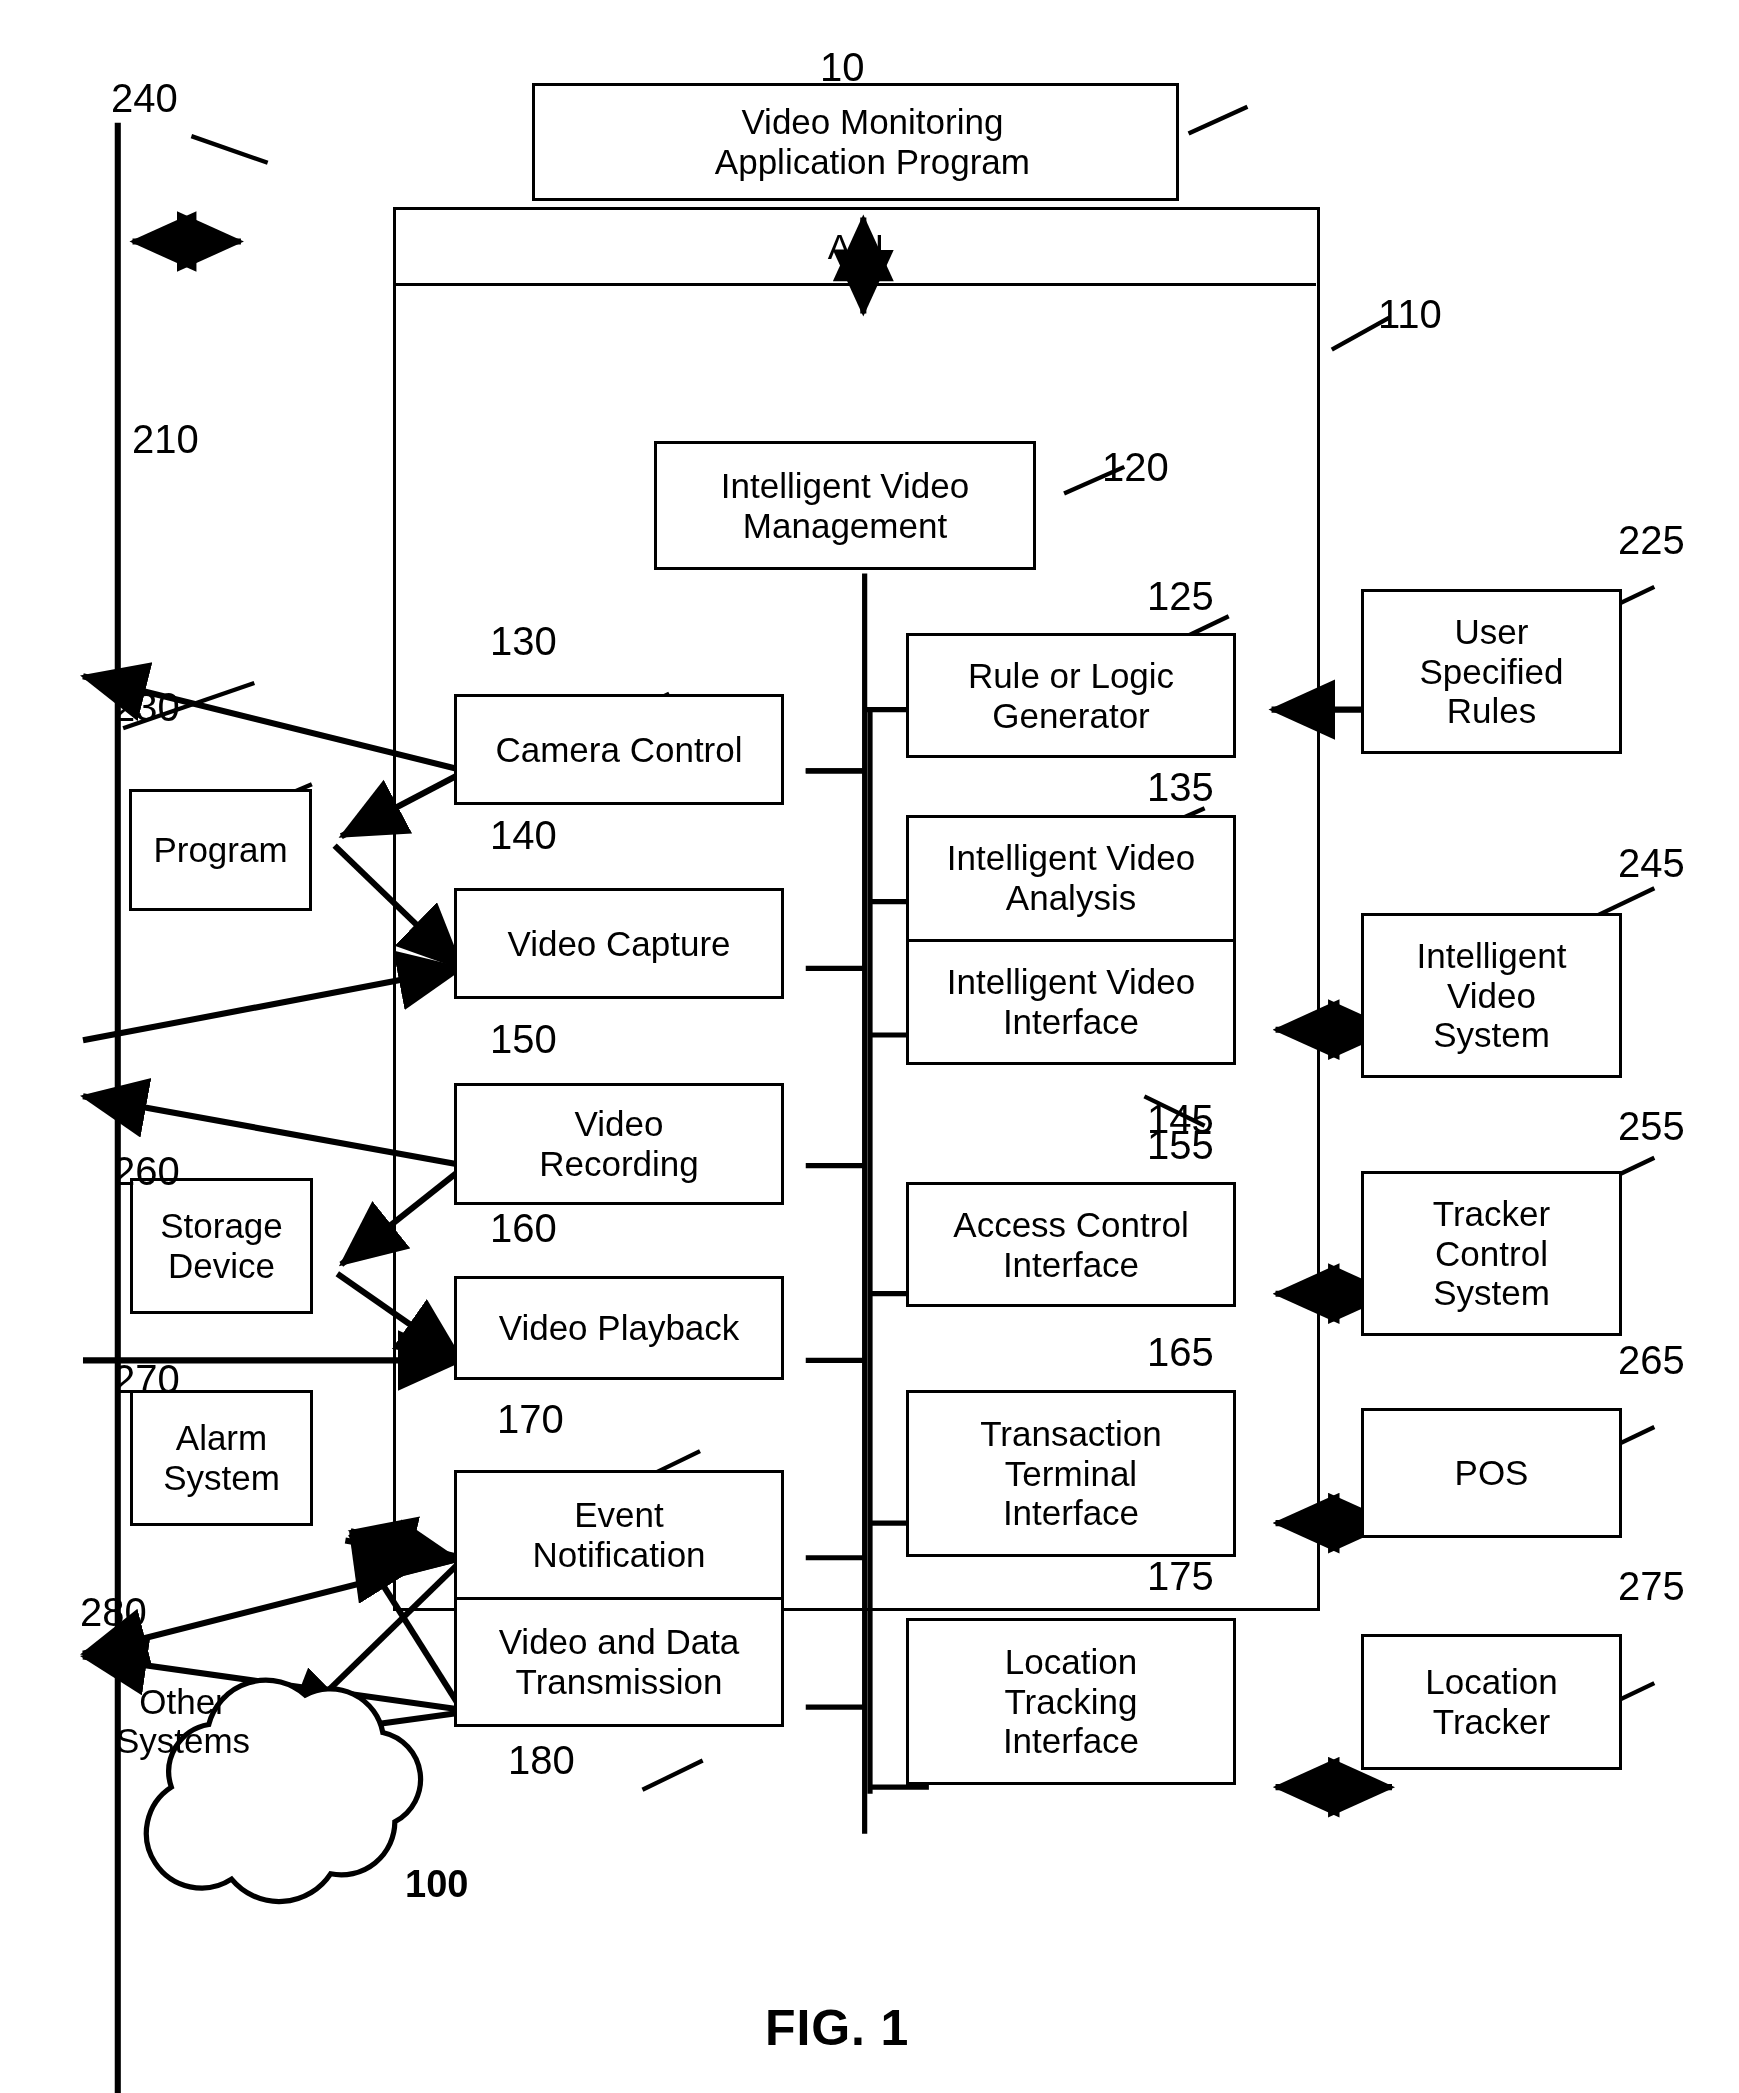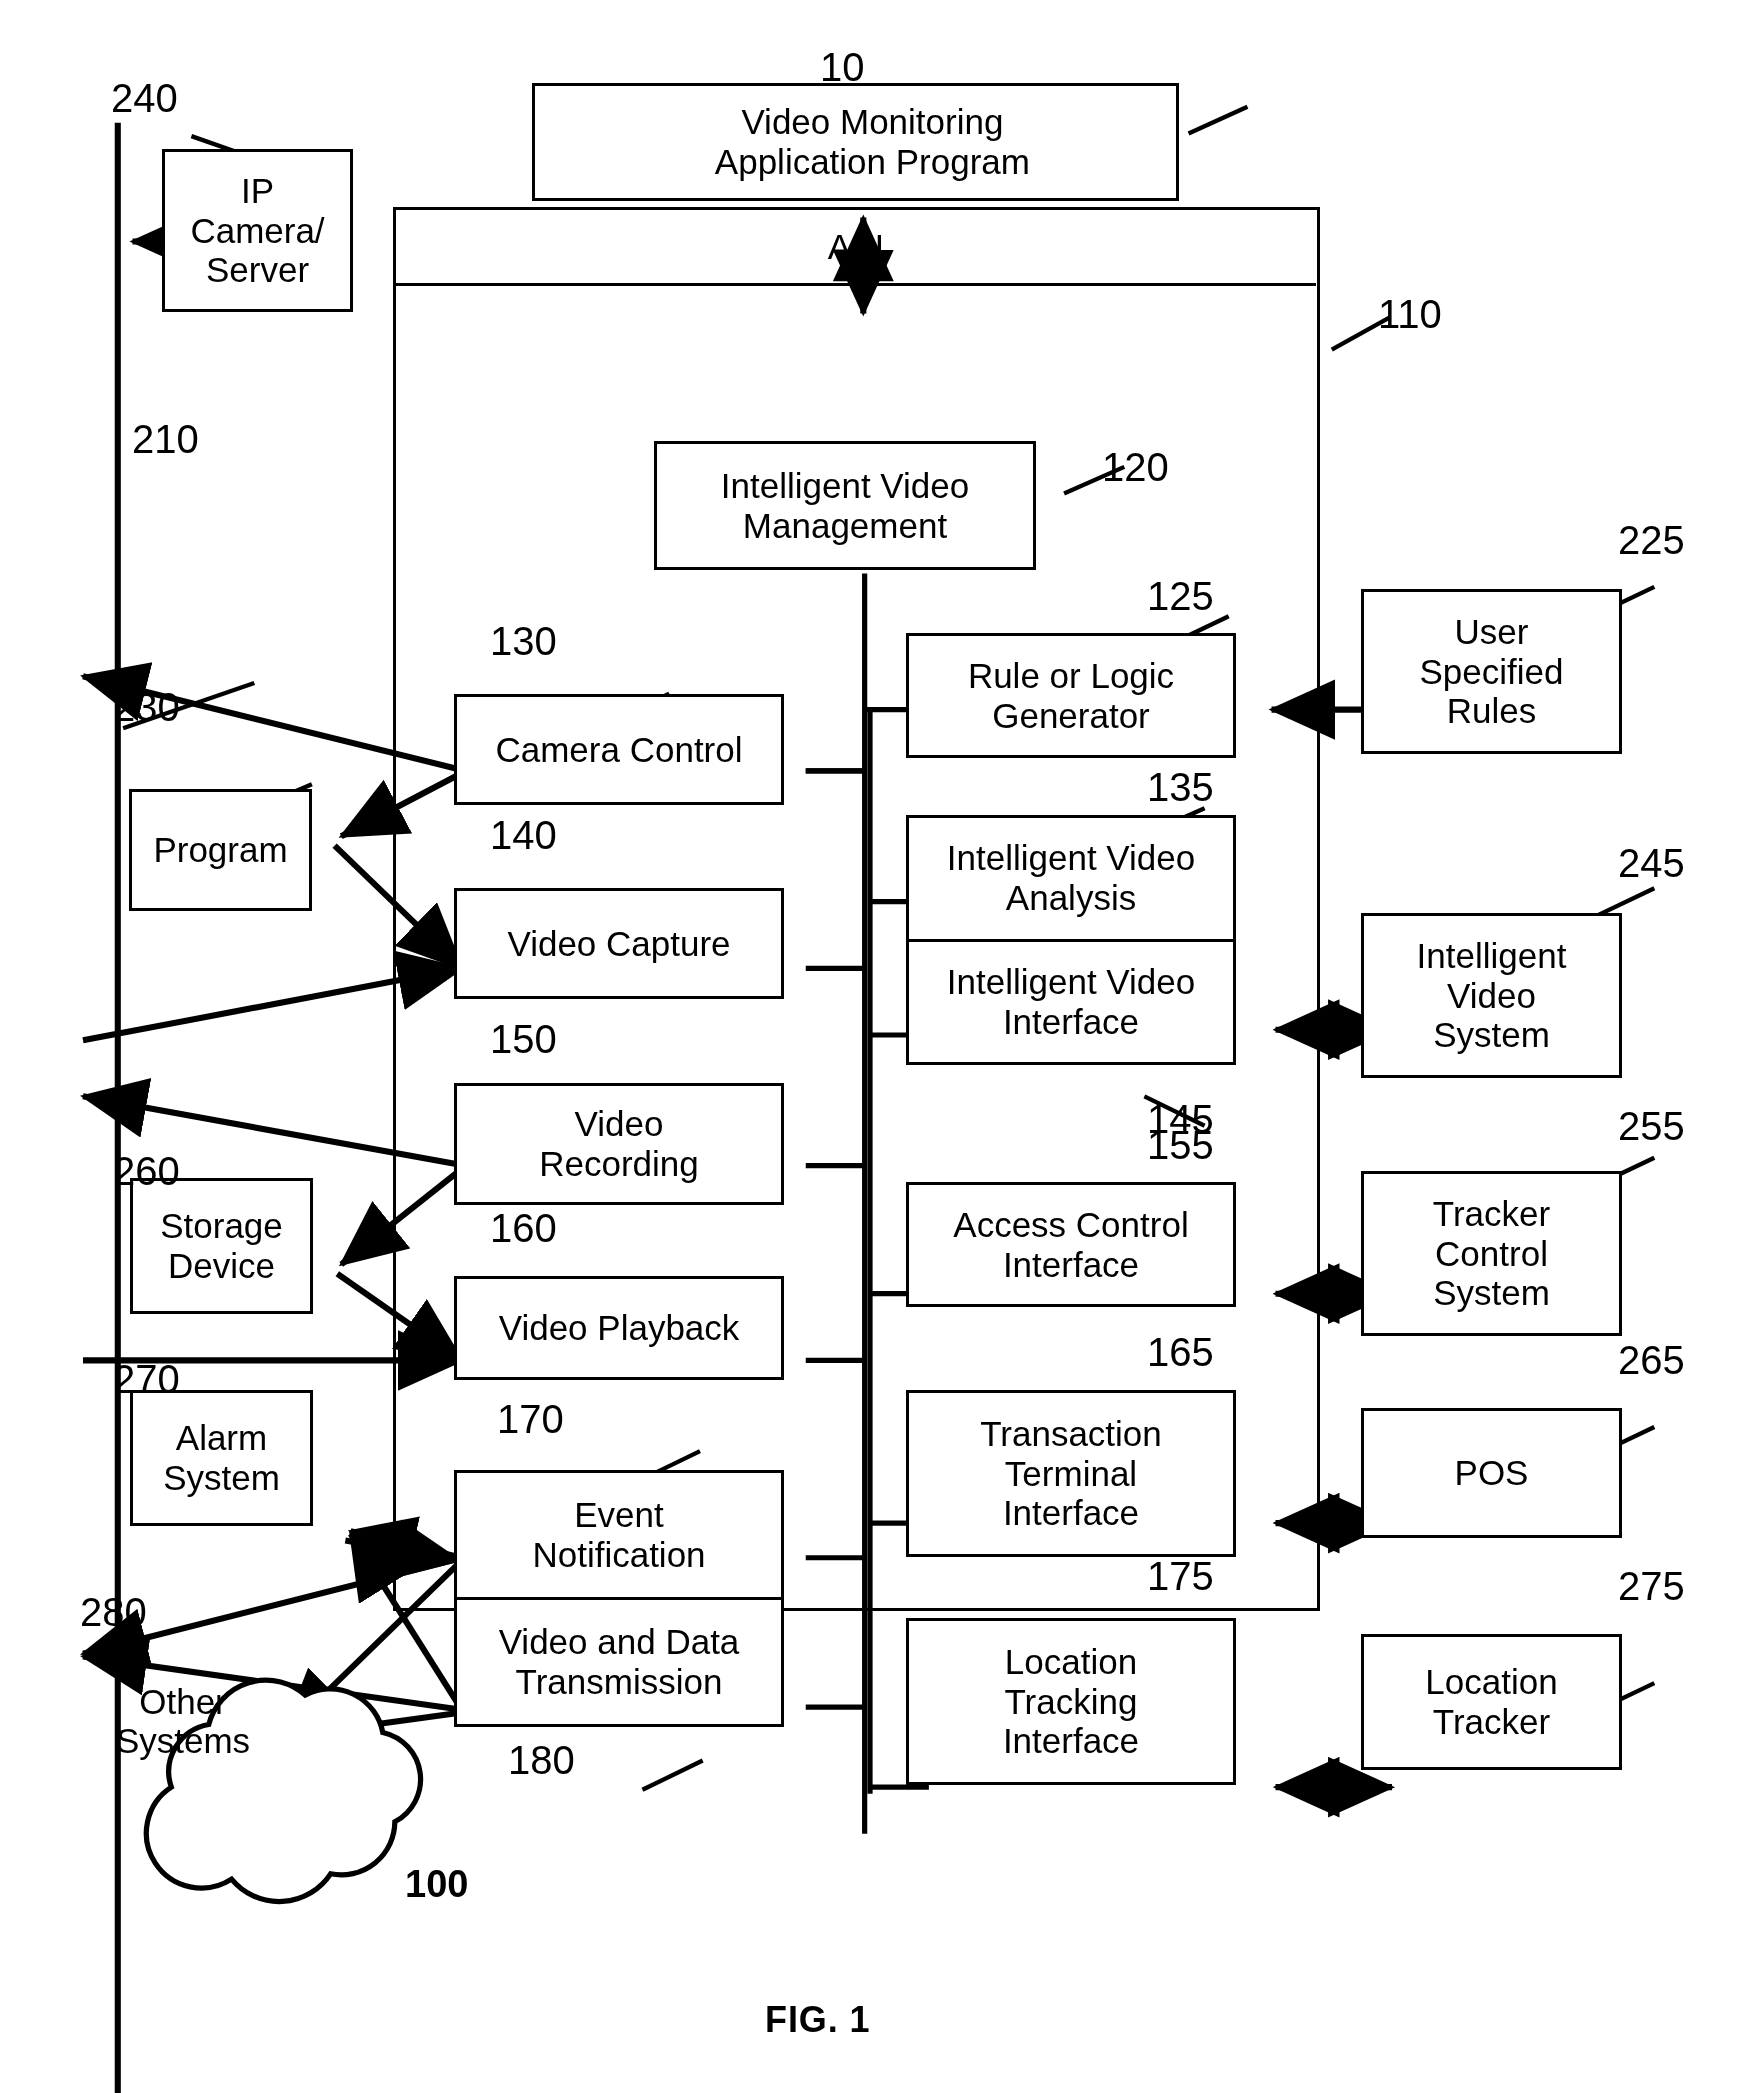"IP" div.node { html: <div>IP Camera/ Server</div> -> none }
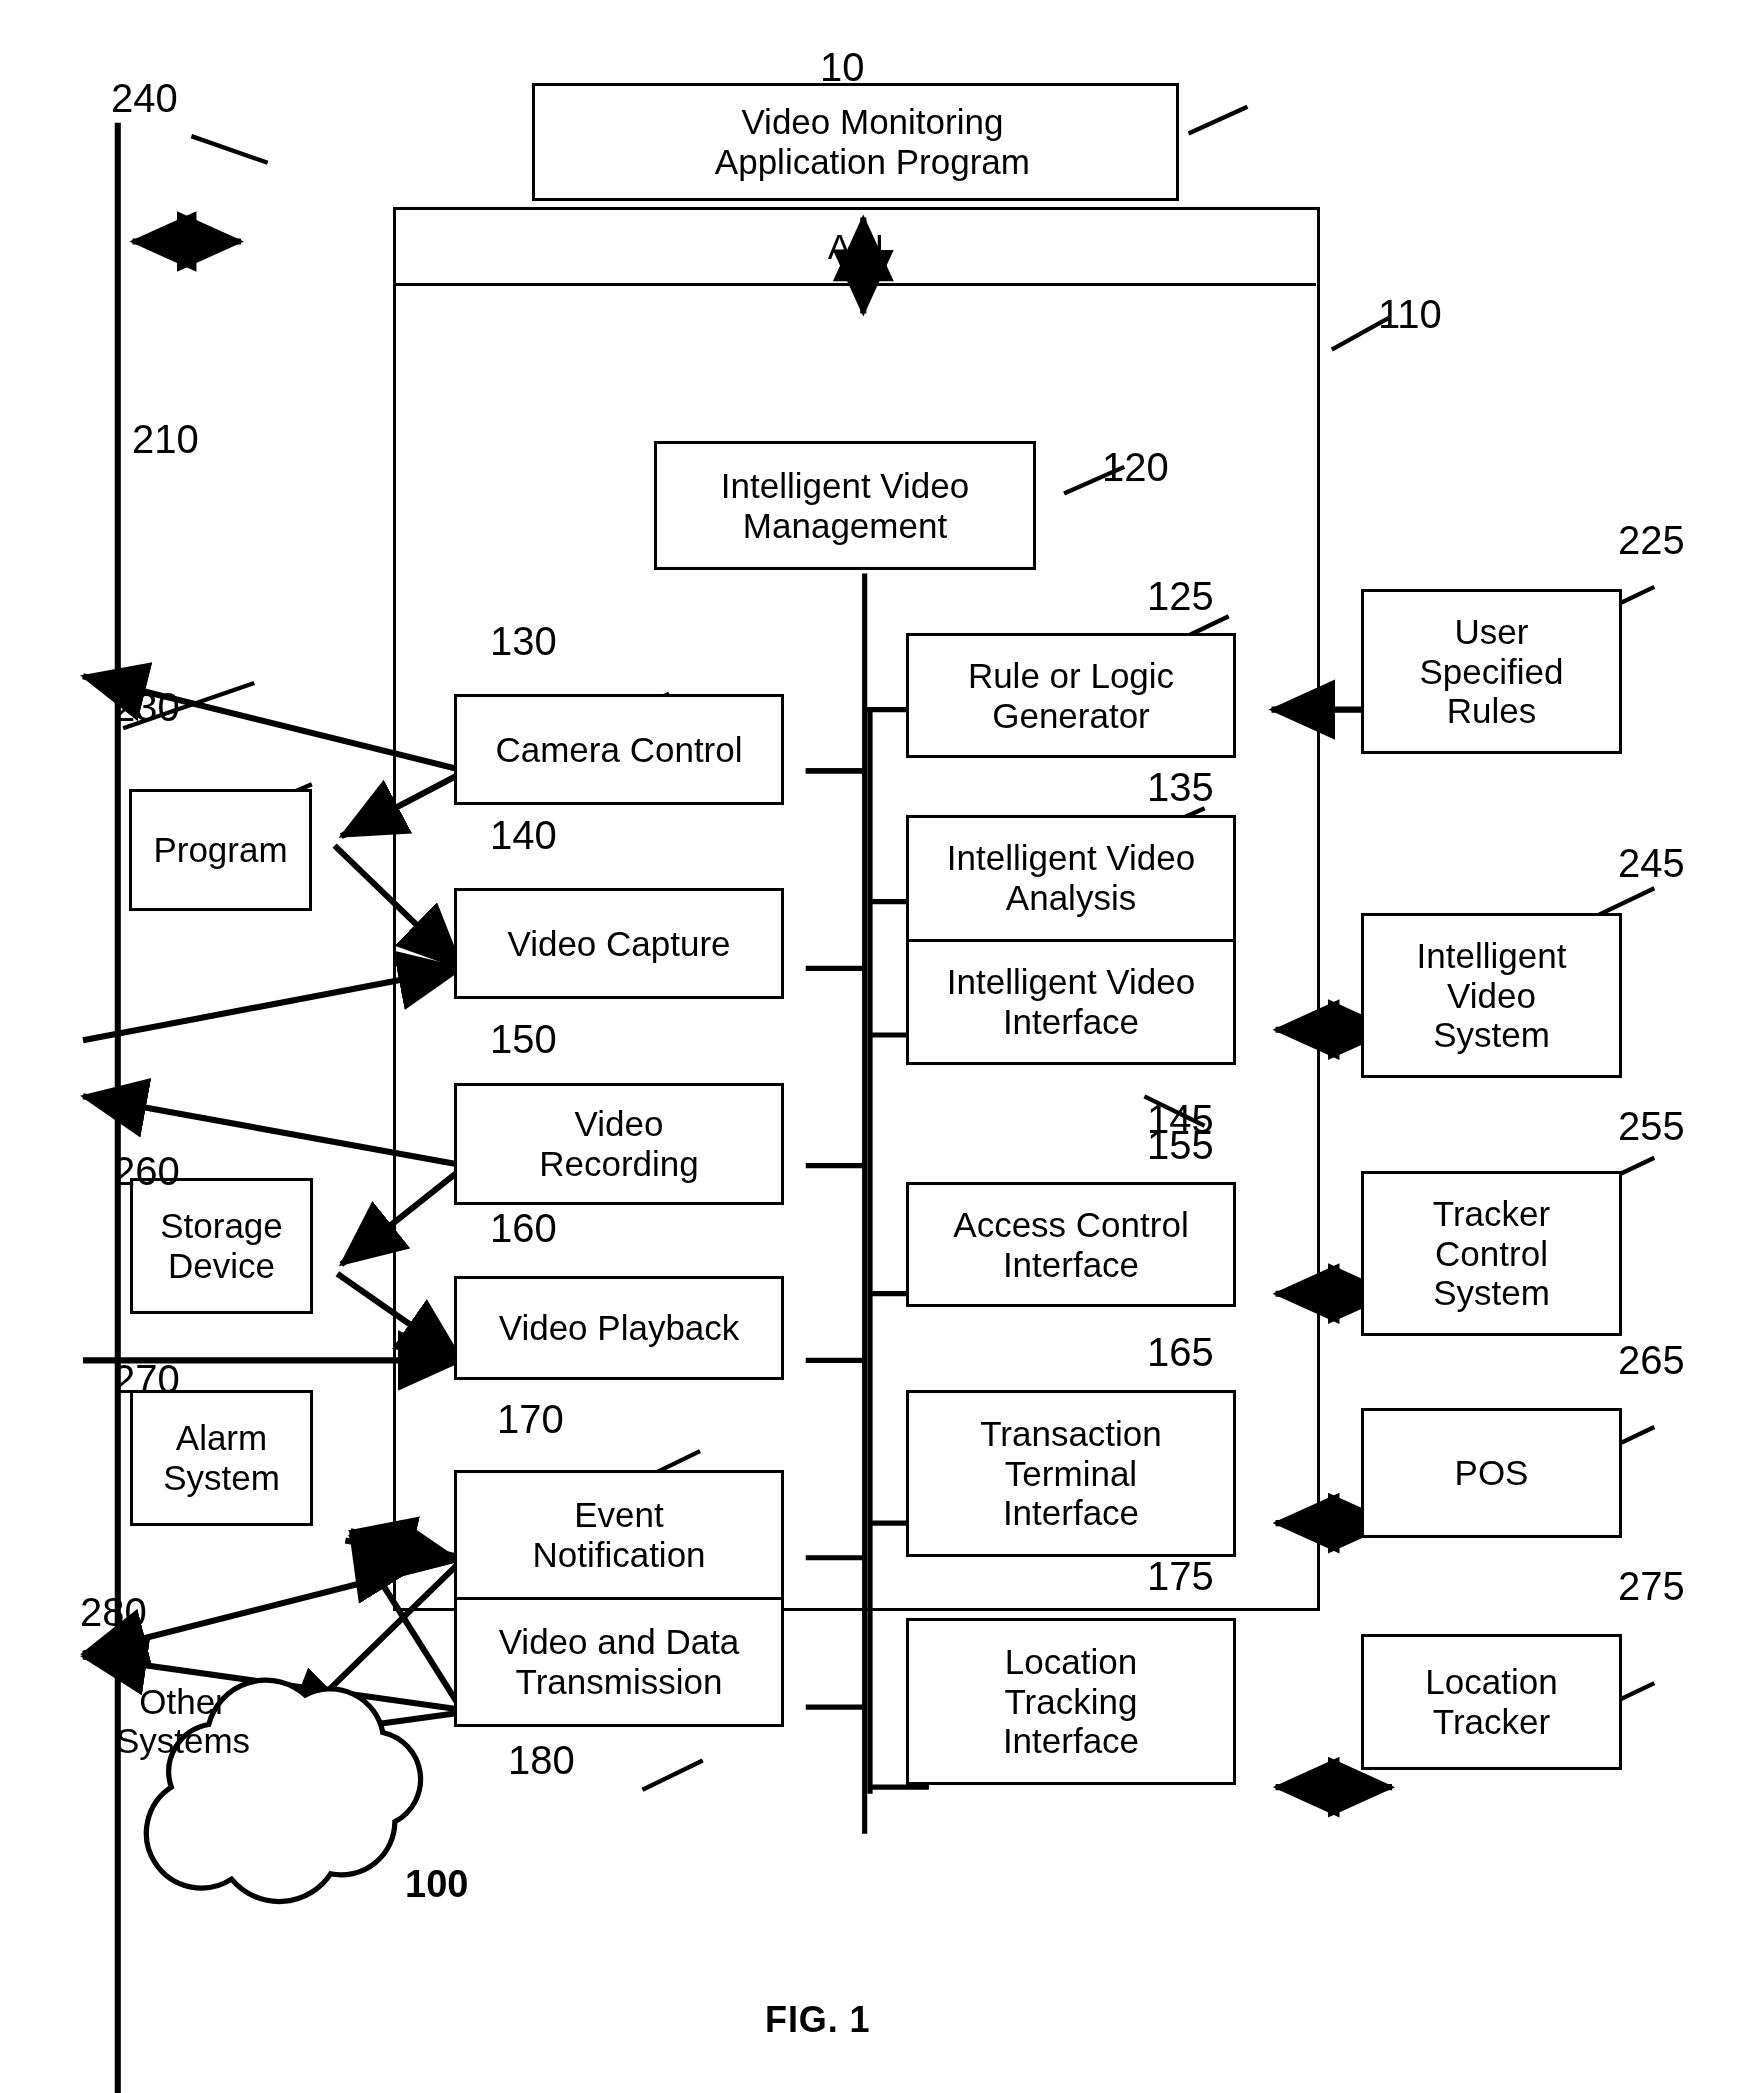"FIG. 1" .figcaption { font-size: 36px -> 50px }
